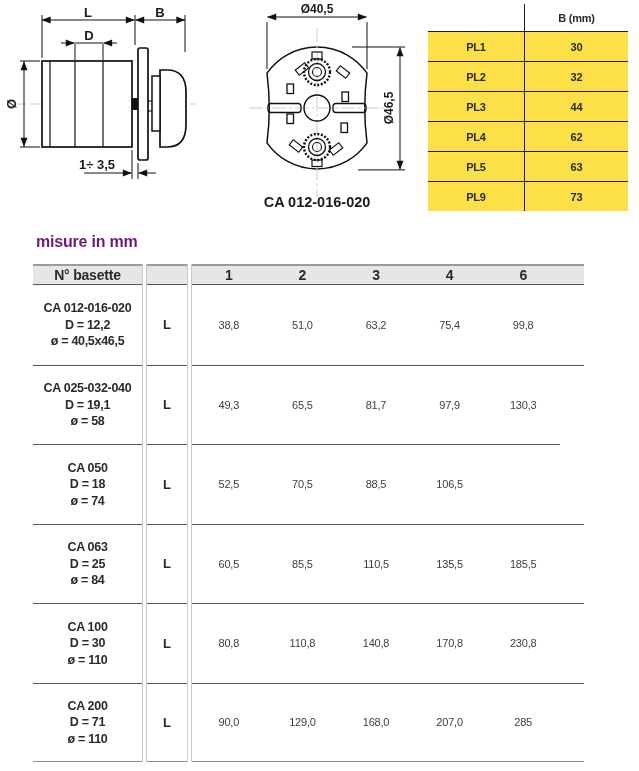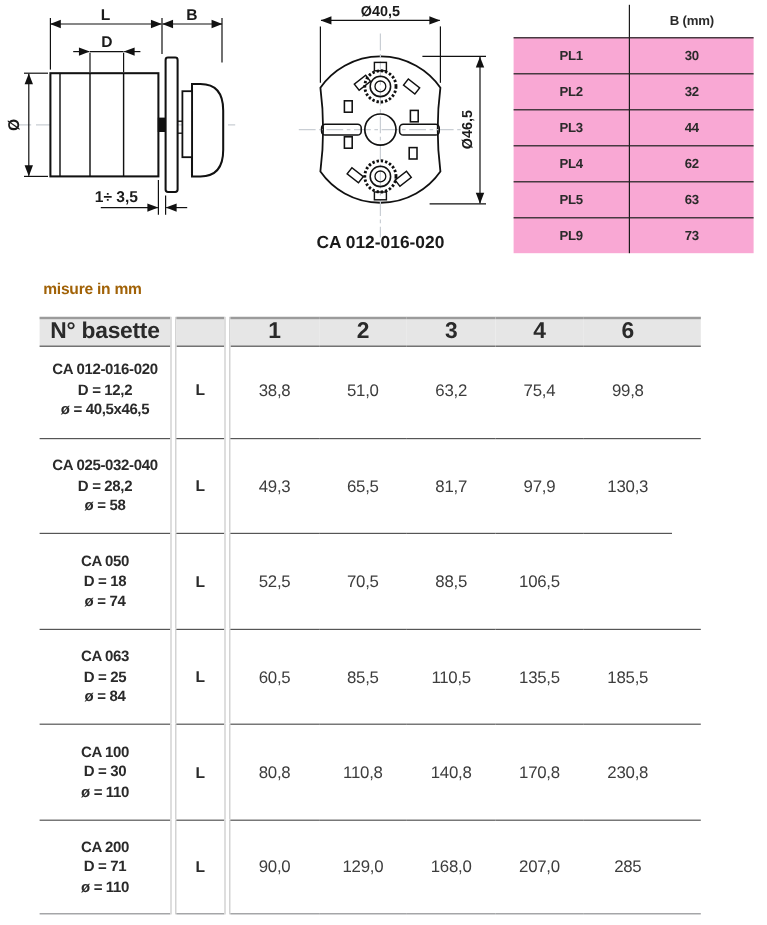"PL1" .bdata .bc { background: #f9a8d4 -> #fde047 }
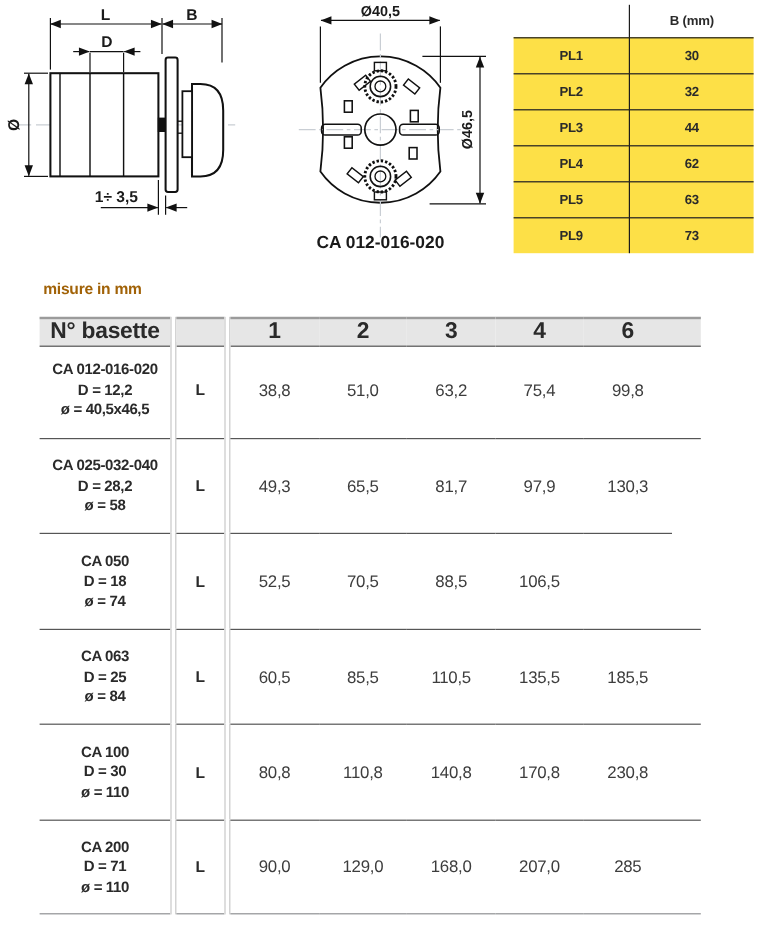"misure in mm" .note { color: #a16207 -> #701a75; font-size: 13px -> 16px }
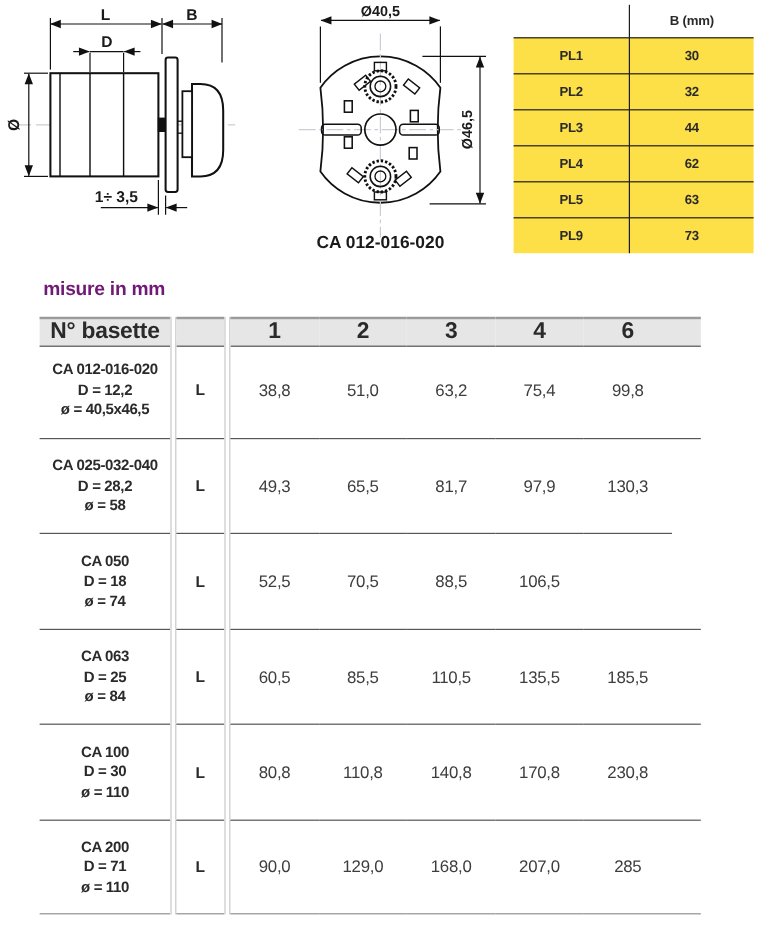"N° basette" .mhead .cell { font-size: 19px -> 14px }
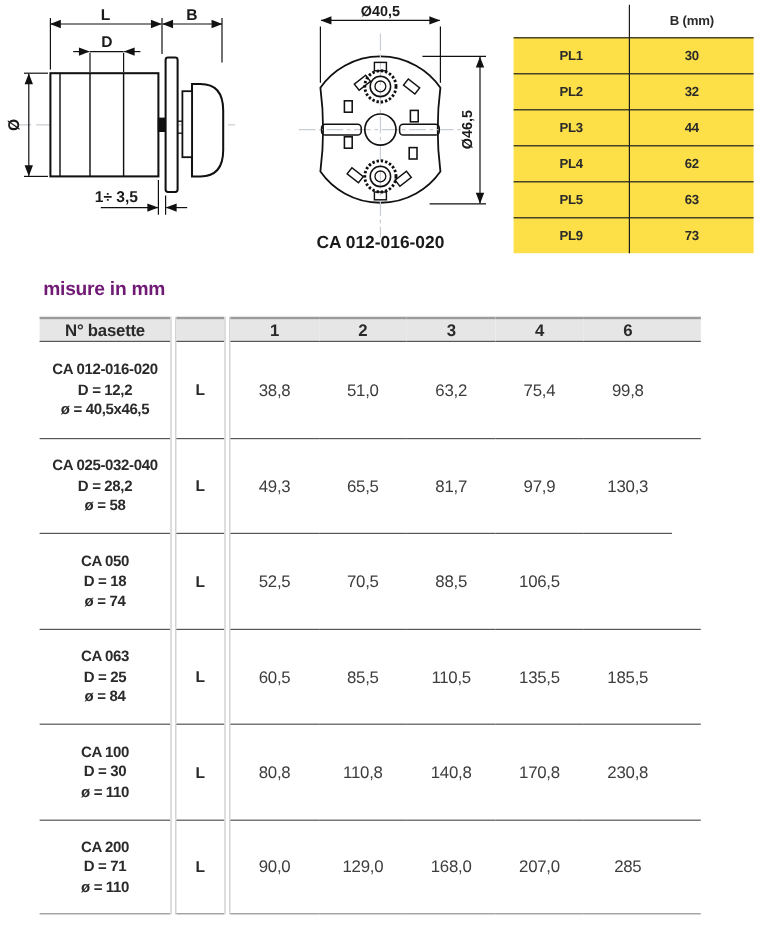"38,8" .val { font-size: 14px -> 11px }
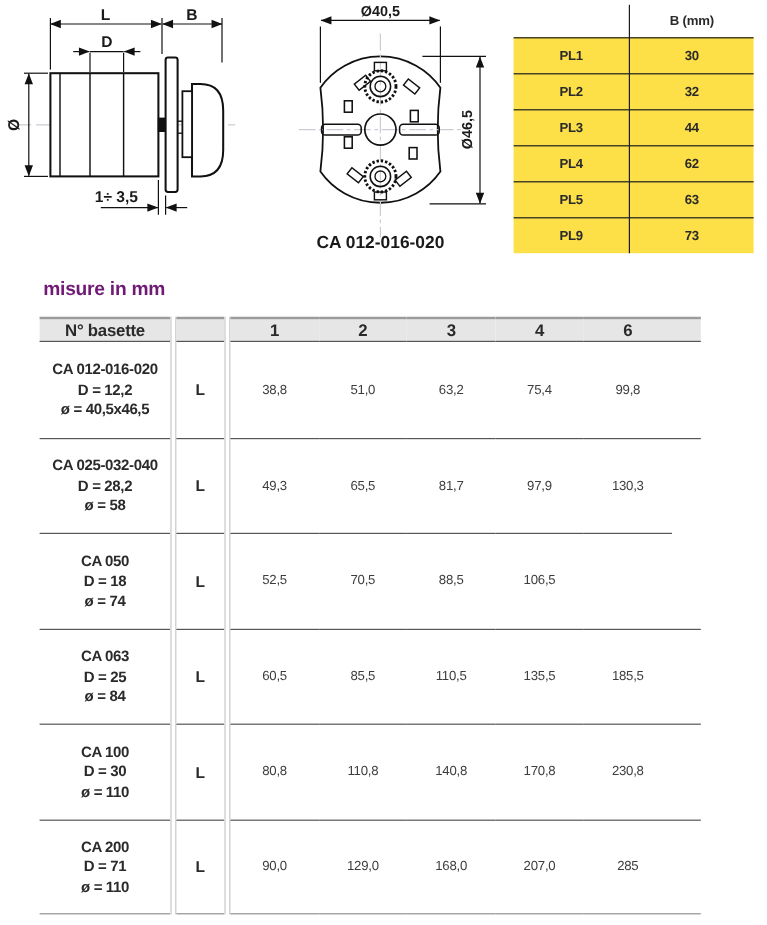"D = 28,2" span { text: 28,2 -> 19,1 }
